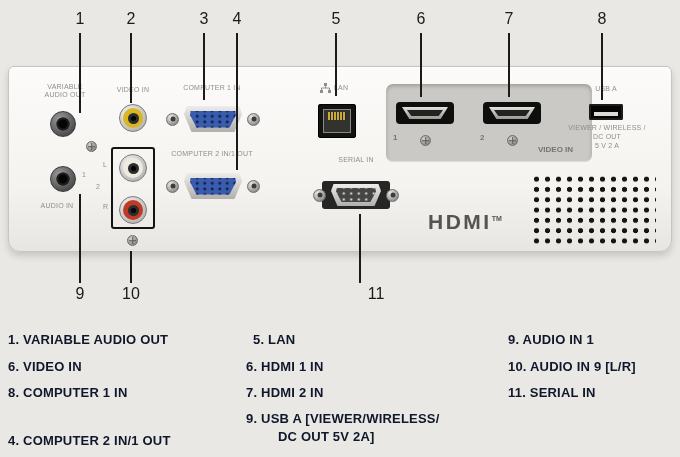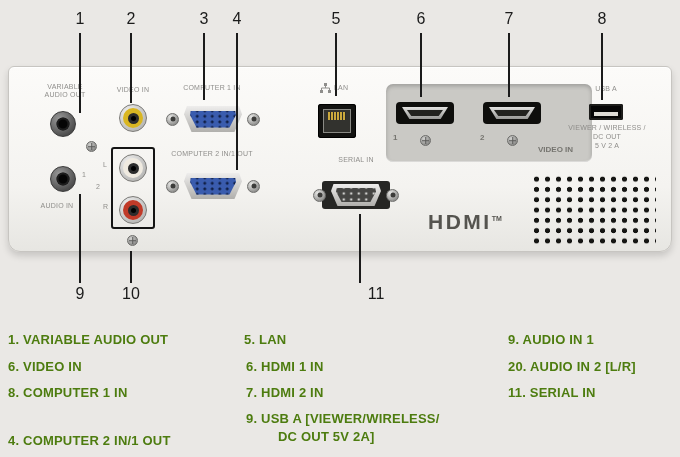"1. VARIABLE AUDIO OUT" .leg { color: #4d7c0f -> #0f172a }
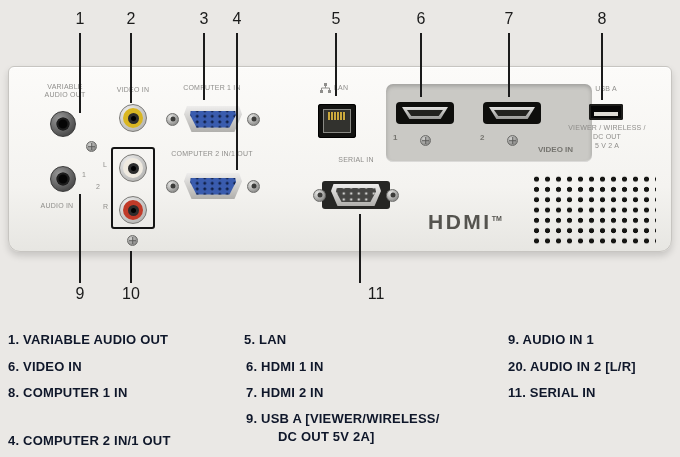"5. LAN" div.leg { left: 244px -> 253px }
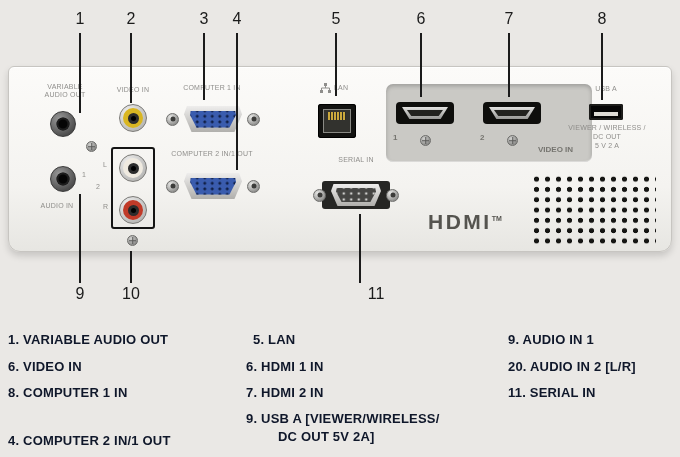"20. AUDIO IN 2 [L/R]" div.leg { text: 20. AUDIO IN 2 -> 10. AUDIO IN 9 }
